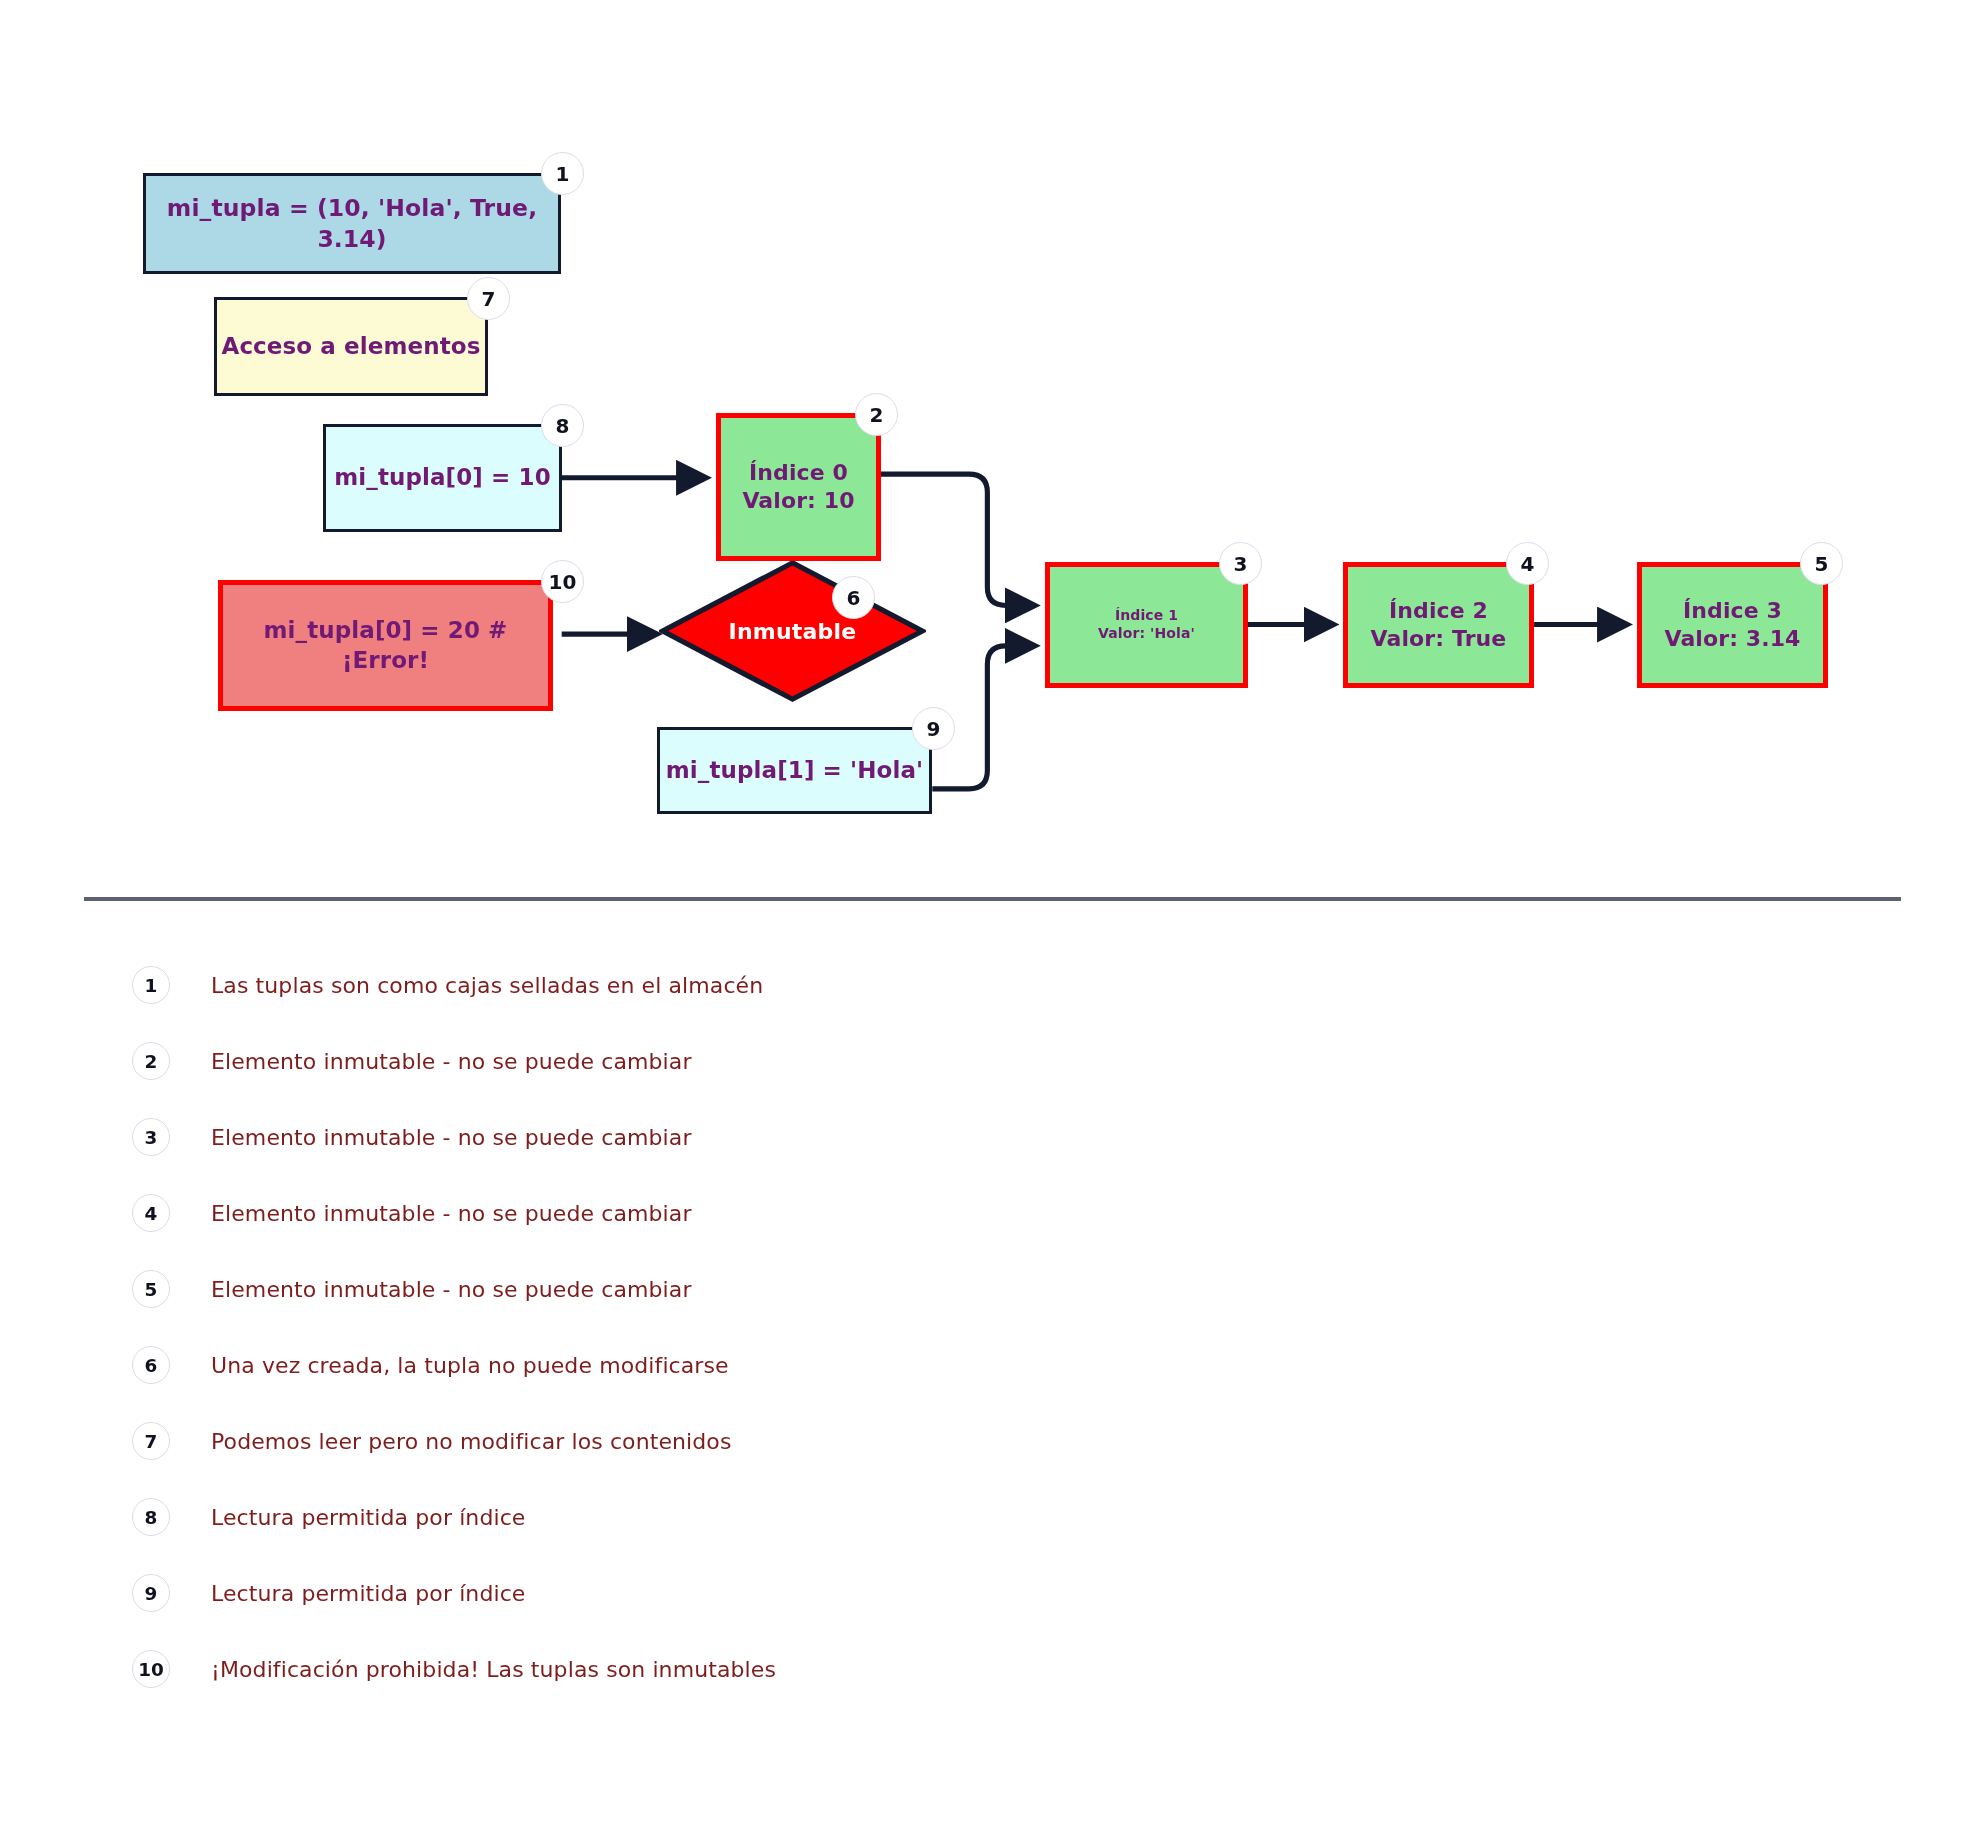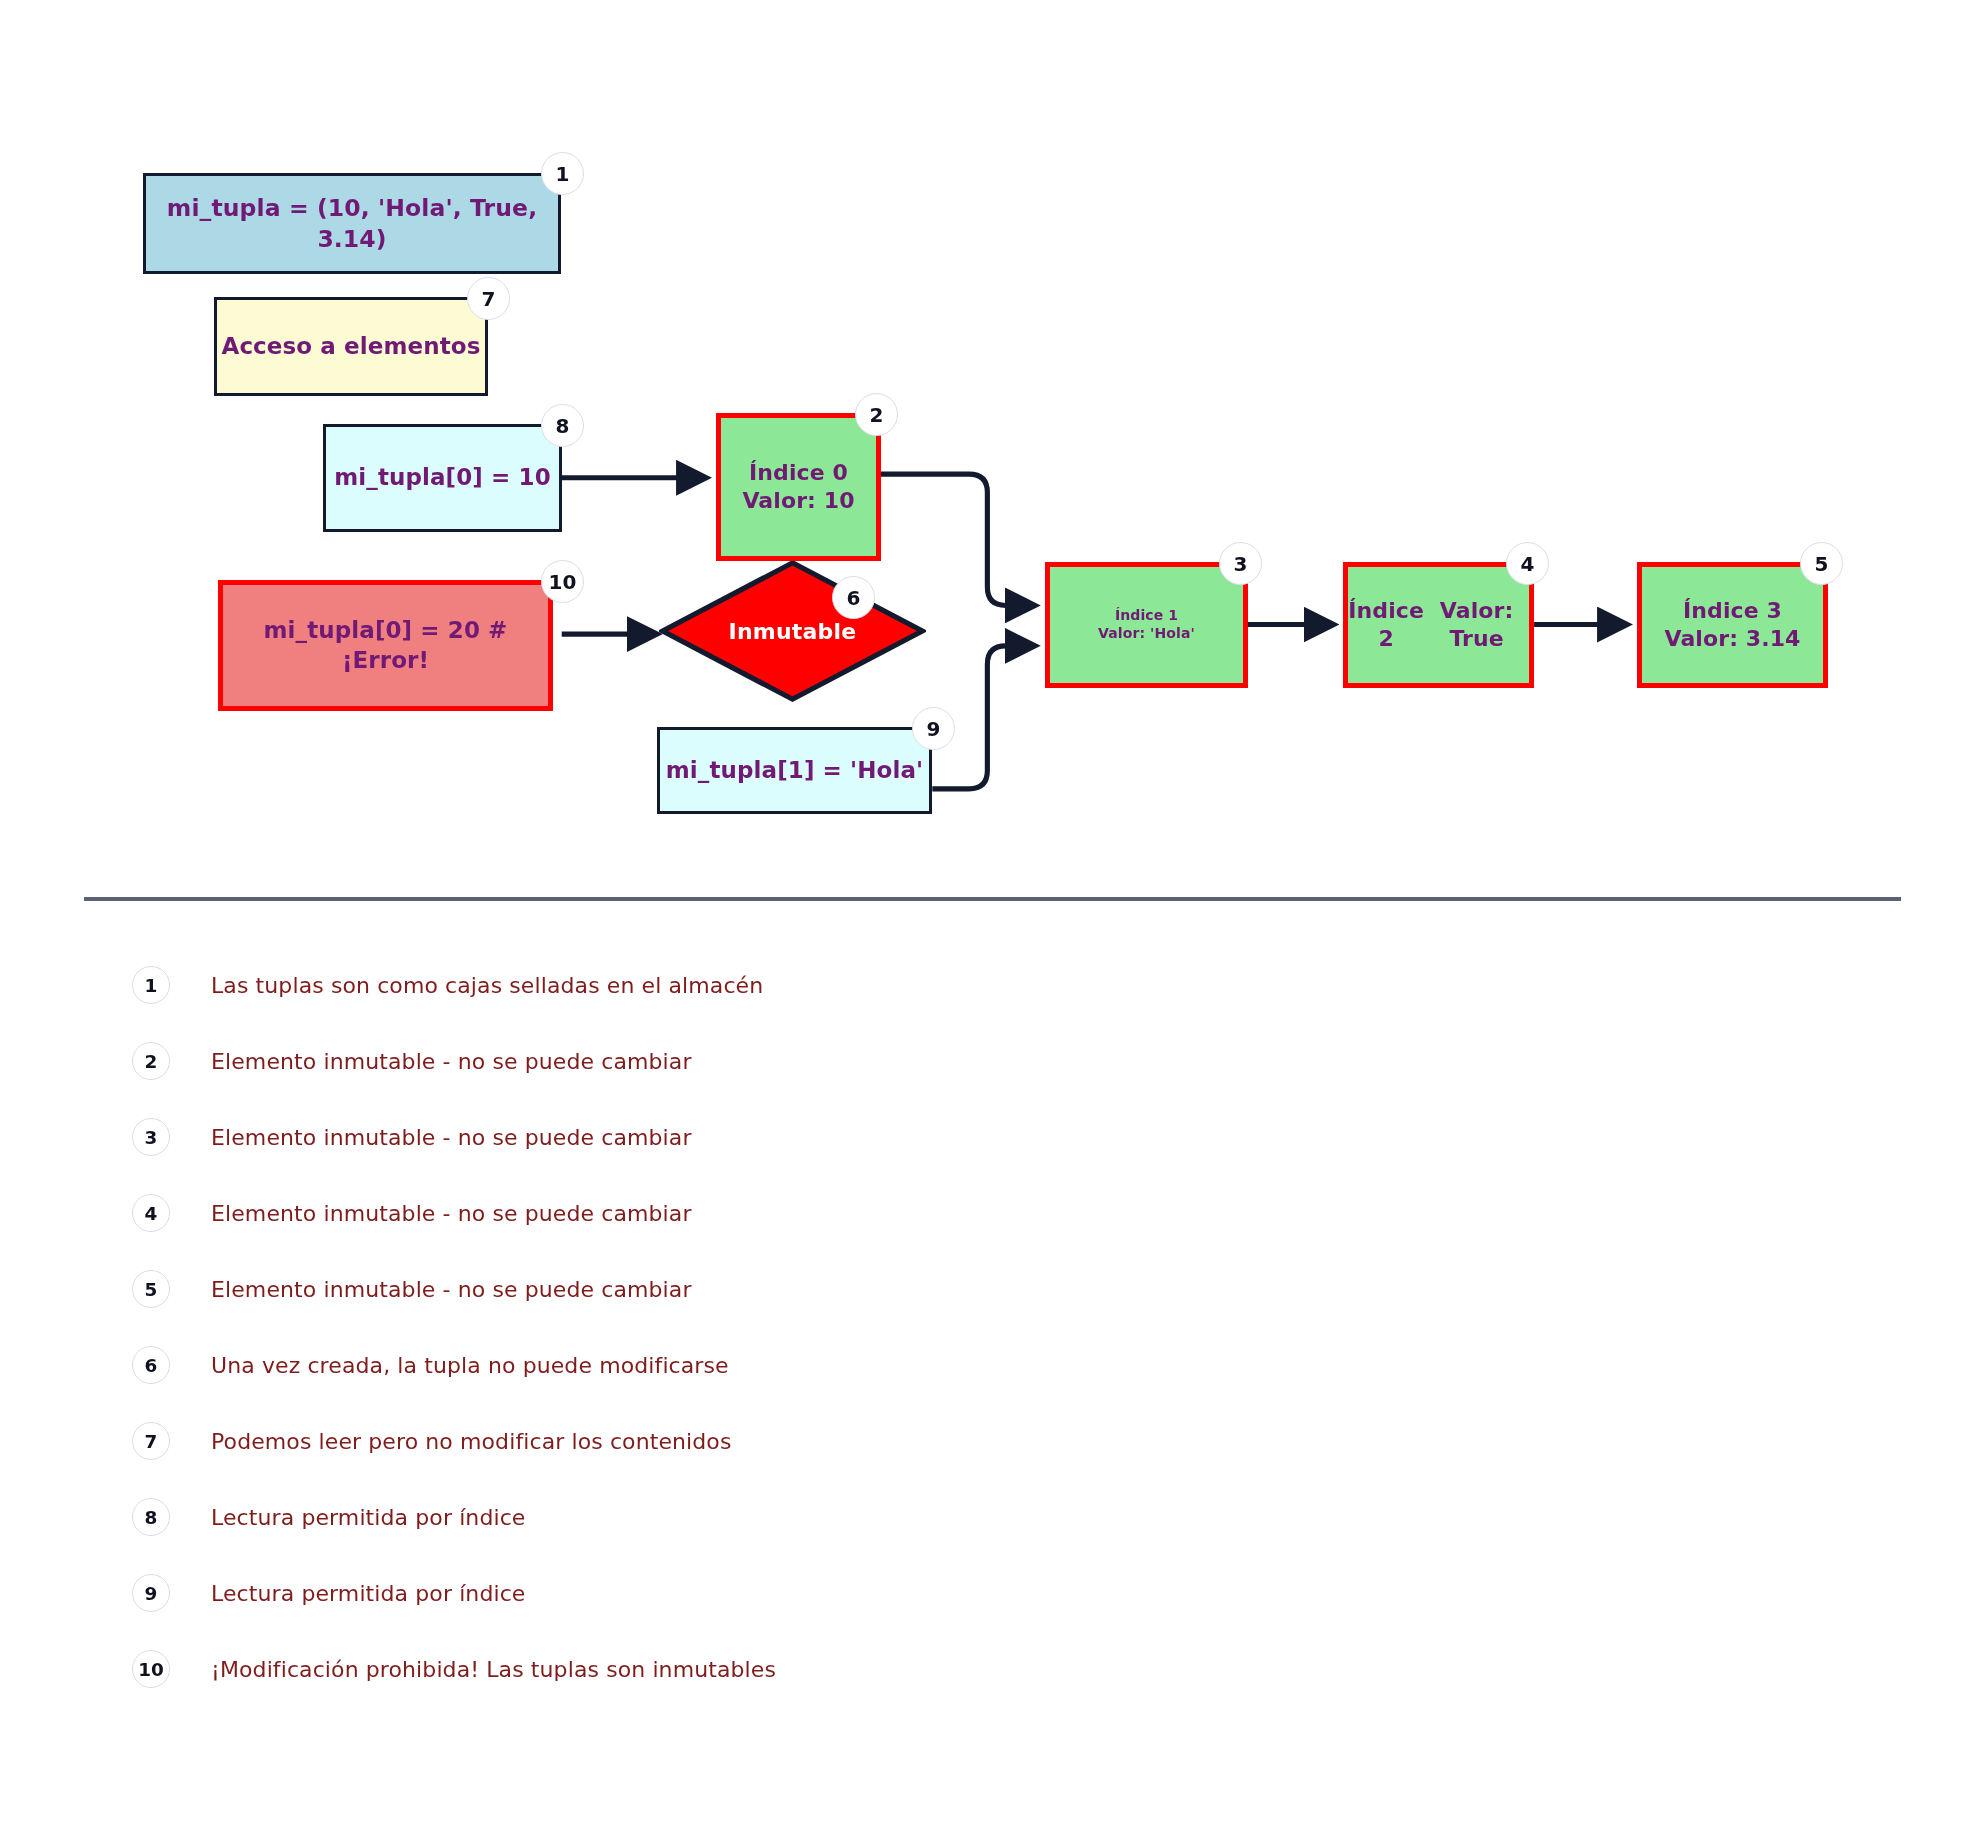"Índice 2" div.node { flex-direction: row -> column }
